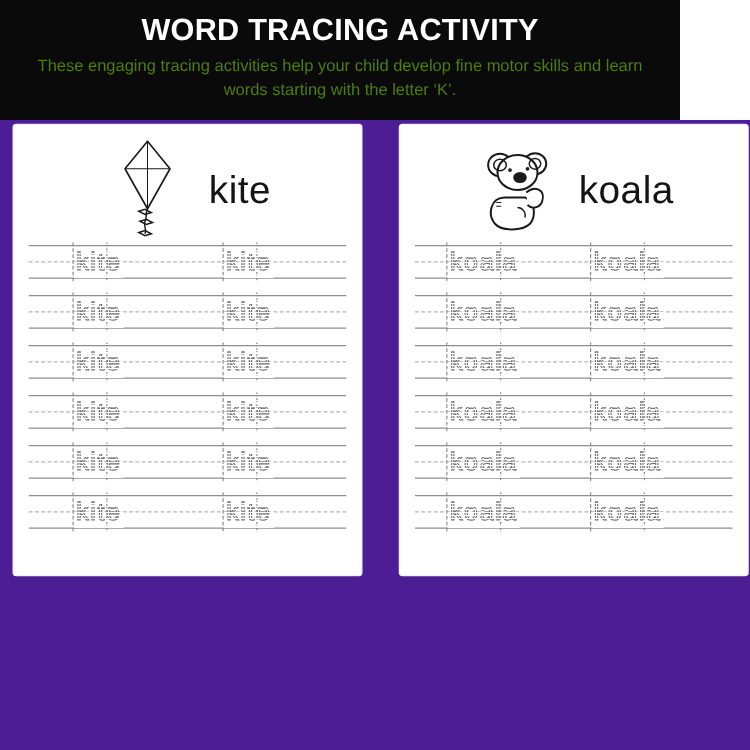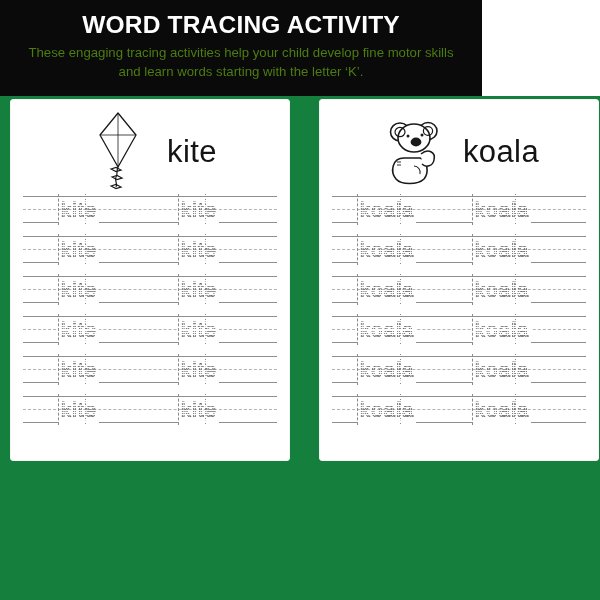"WORD TRACING ACTIVITY" .header { width: 482px -> 544px }
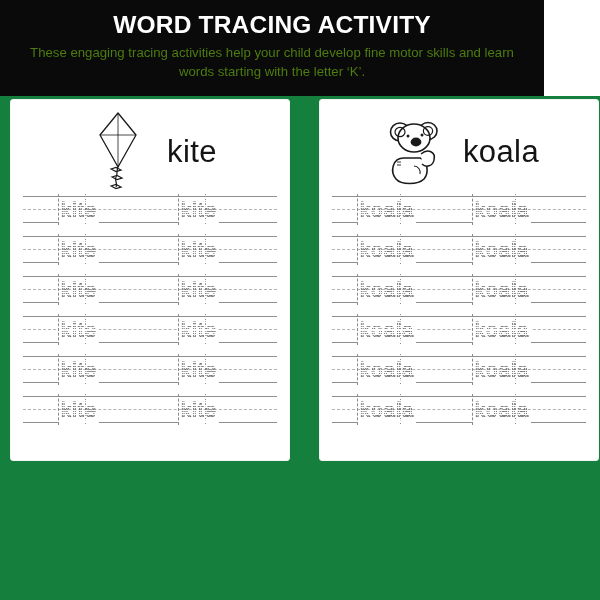"kite" .sheet-area { background: #15803d -> #4c1d95 }
